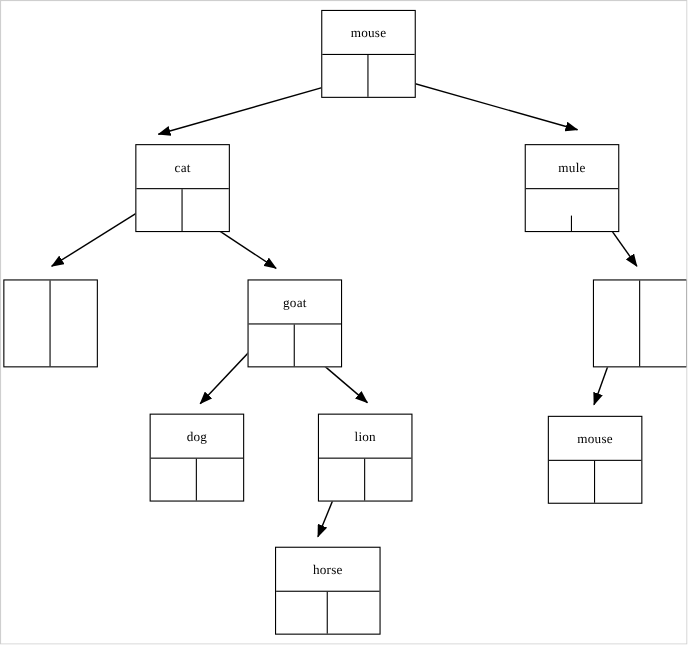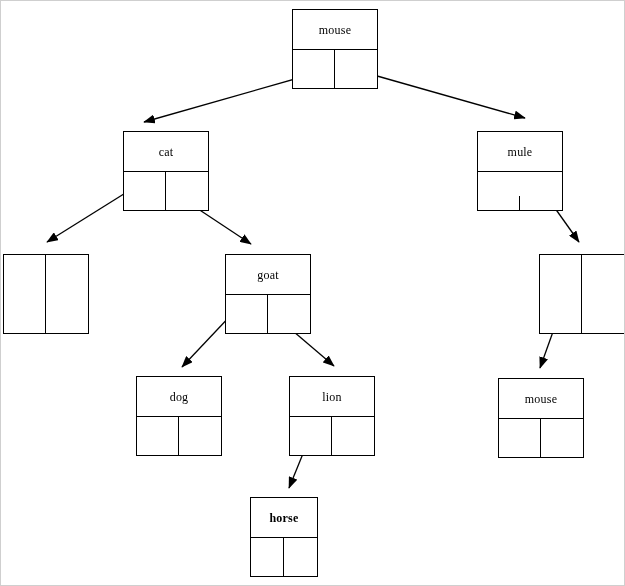"horse" div.node { font-weight: bold -> none; width: 68px -> 96px }
